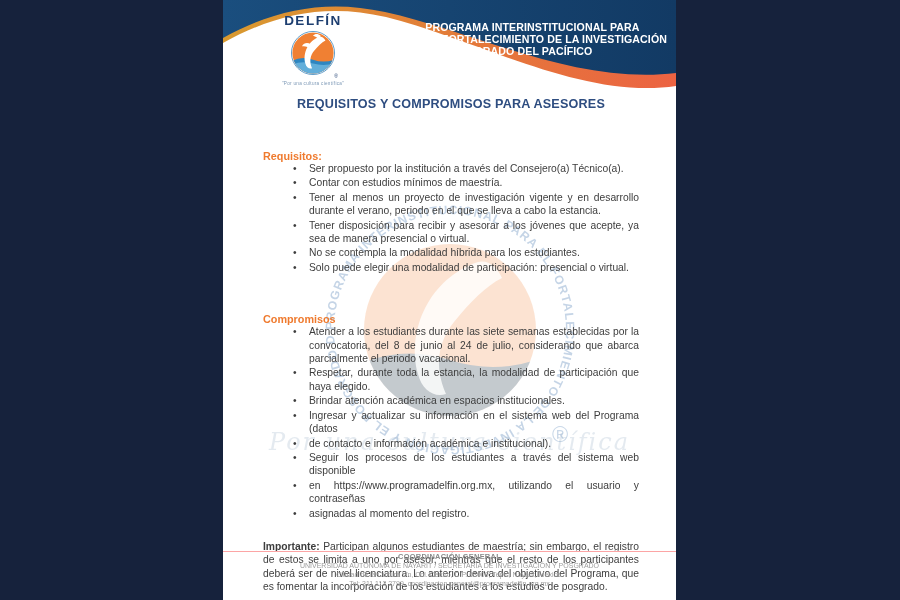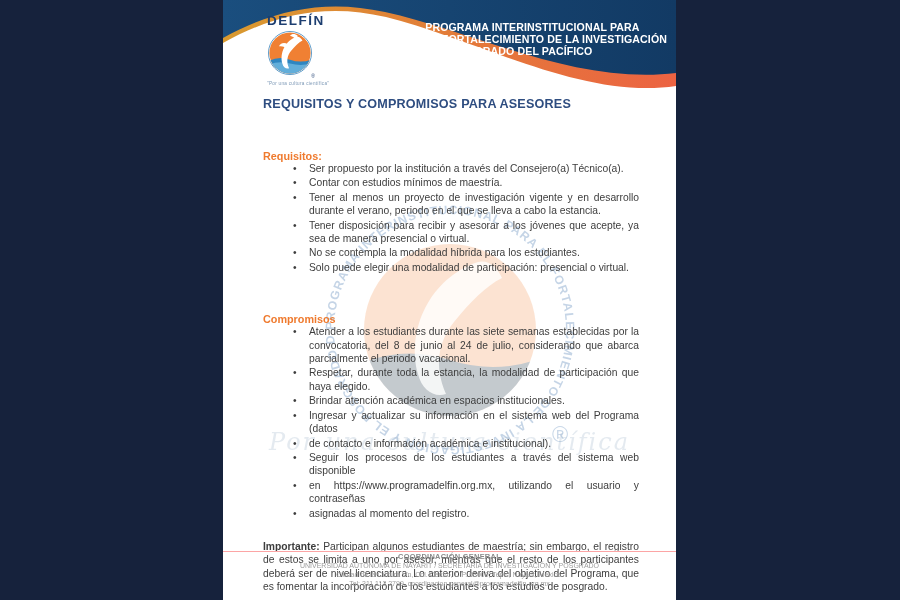"DELFÍN" .logo { text-align: none -> center }
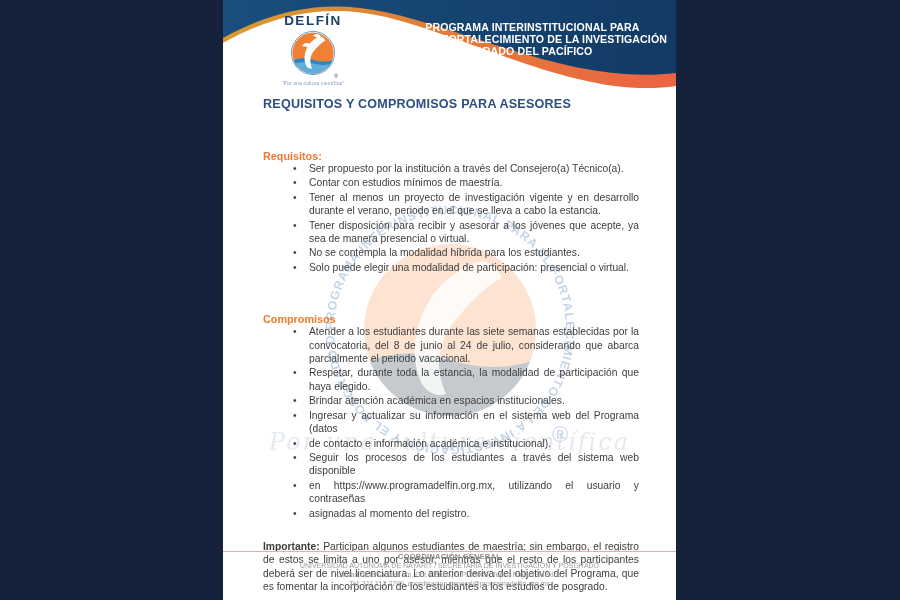"REQUISITOS Y COMPROMISOS PARA ASESORES" .doc-title { text-align: left -> center }
